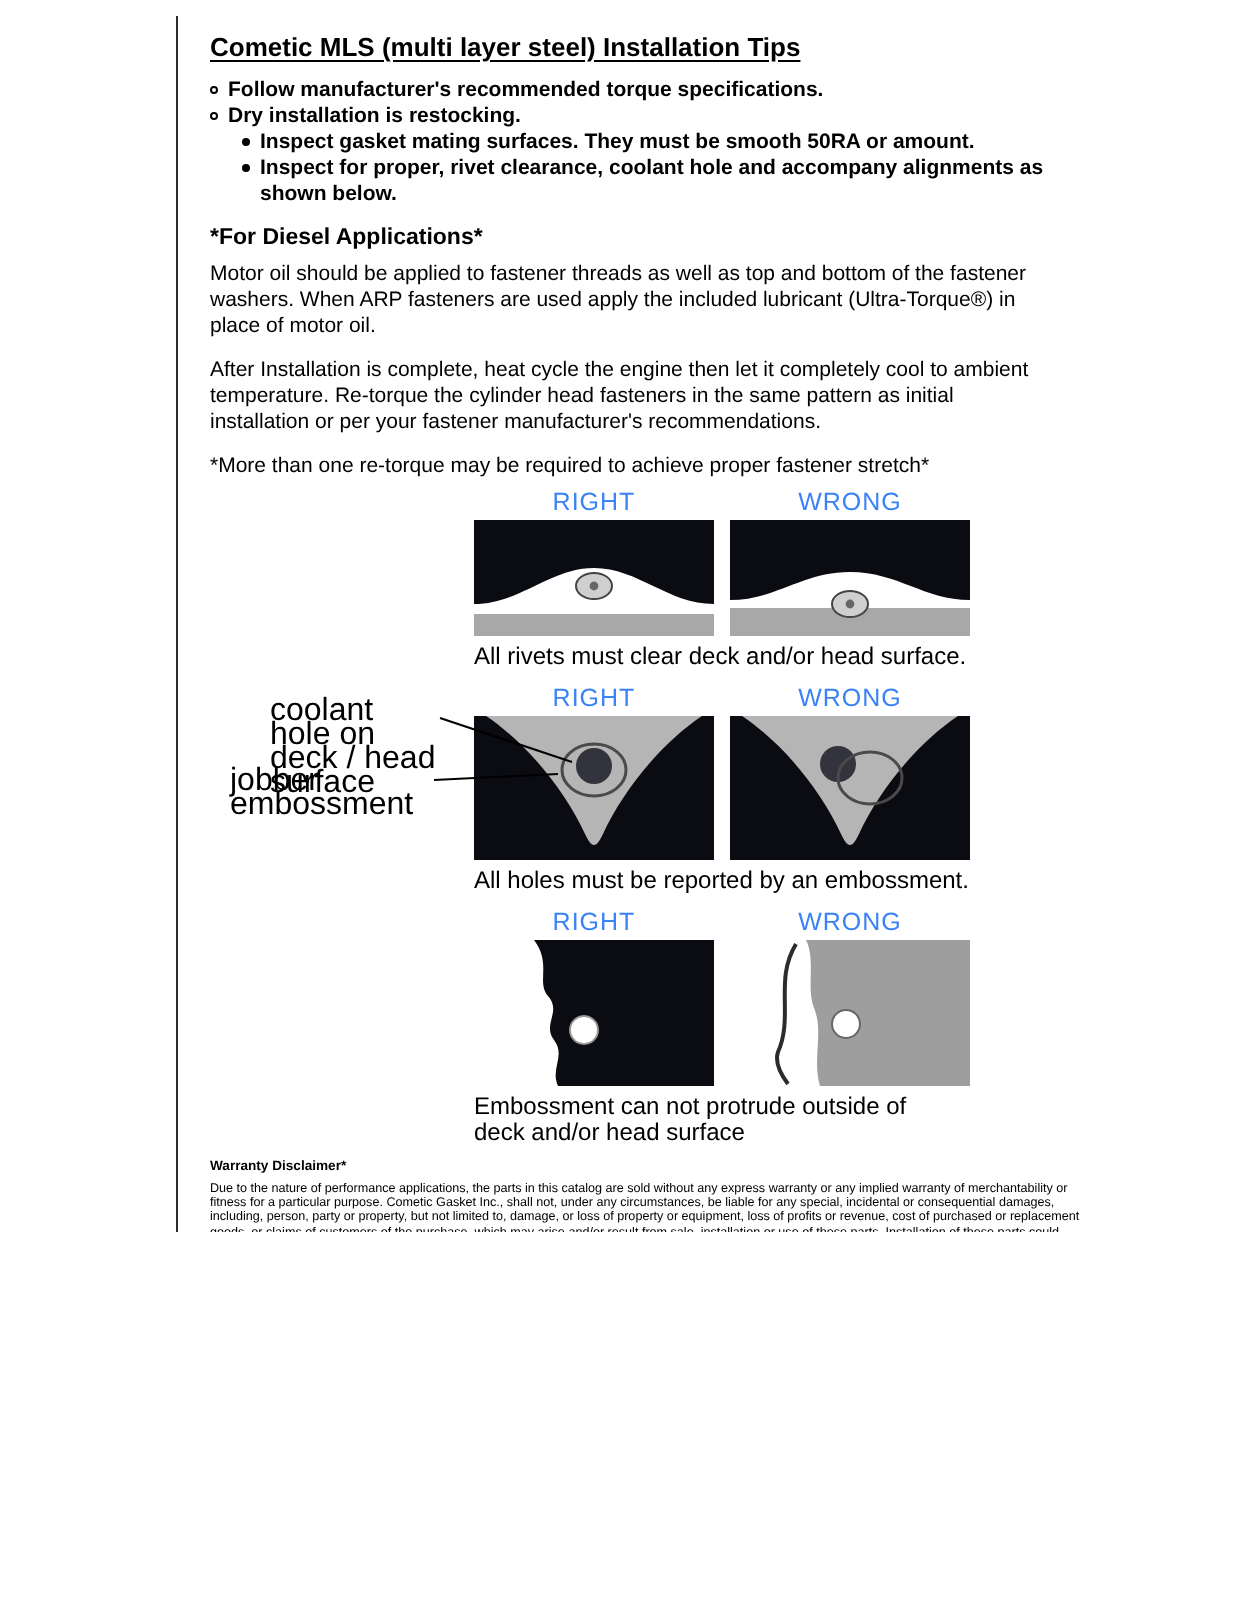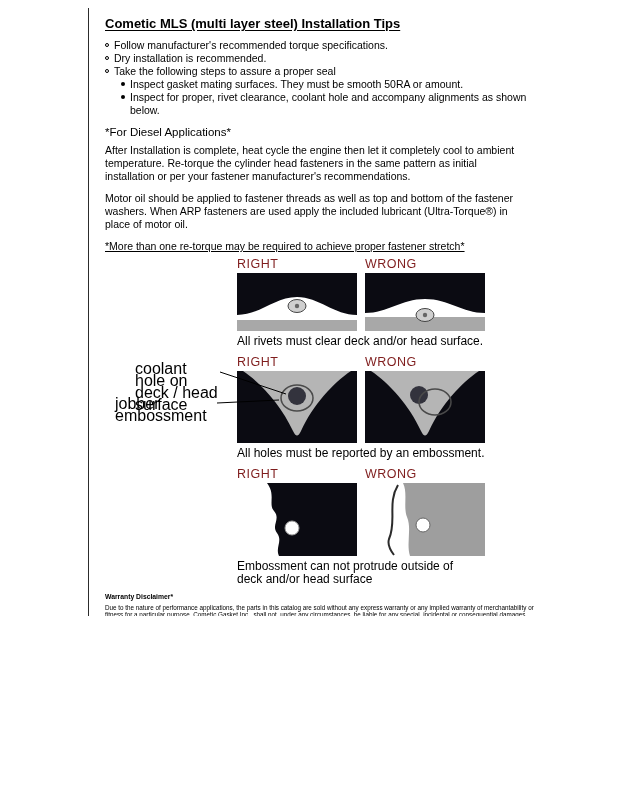"Follow manufacturer's recommended torque" .b-item { font-weight: none -> bold }
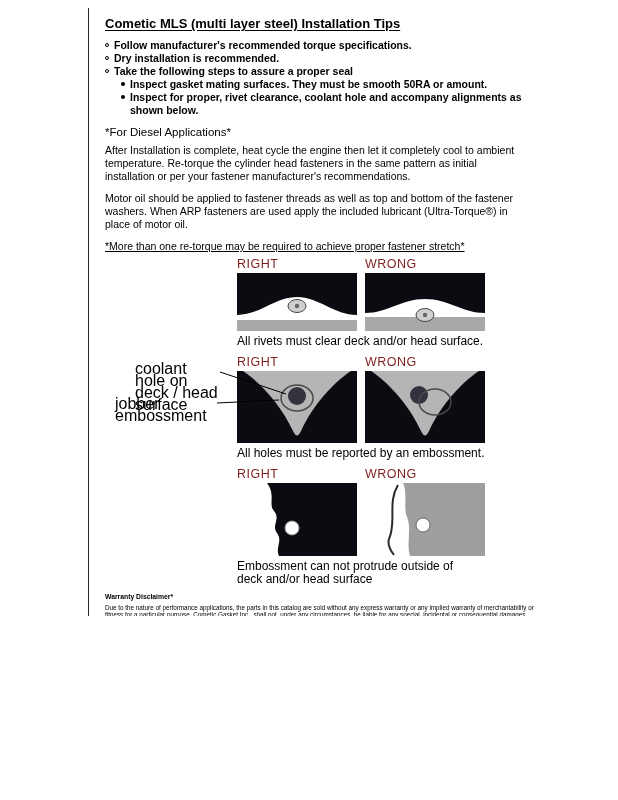"Dry installation is recommended." span { text: recommended -> restocking }
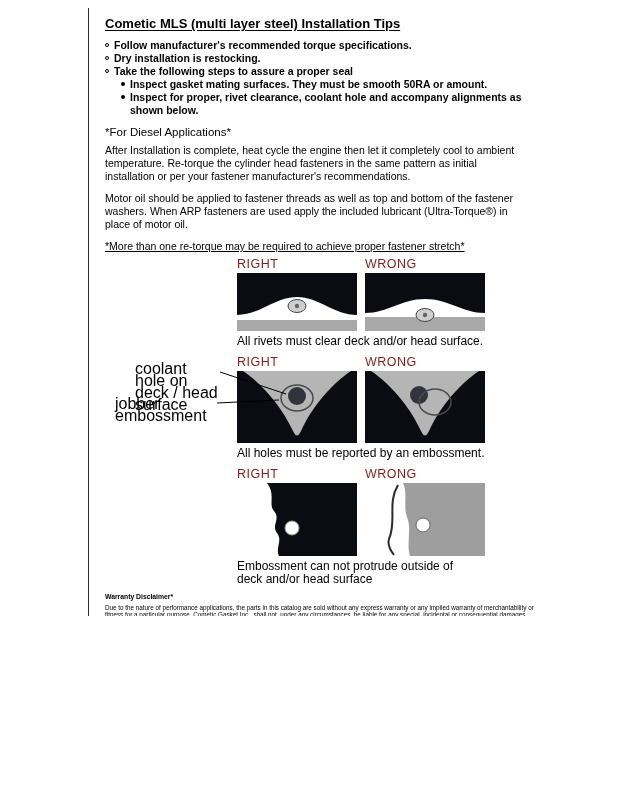"Take the following steps to" div.b-item { html: <div> <span></span> <span>Take the following steps to assure a proper seal</span> </div> -> none }
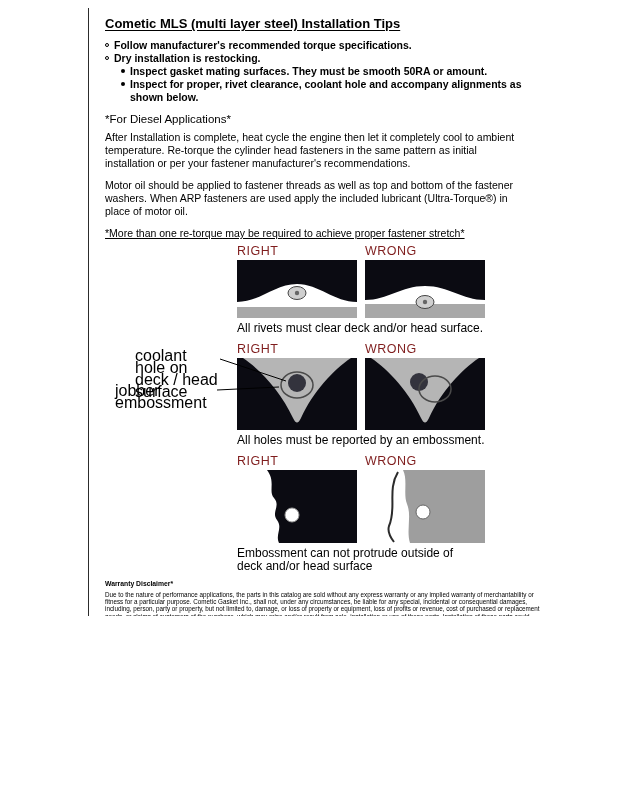"*For Diesel Applications*" .diesel-heading { font-weight: normal -> bold }
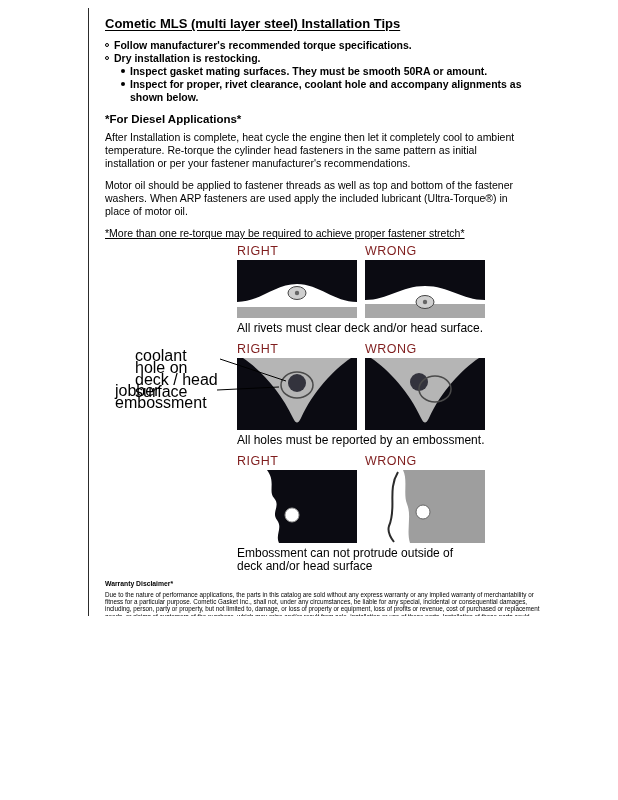"After Installation is complete, heat" div.para { order: before "Motor oil should be applied" -> after "Motor oil should be applied" }
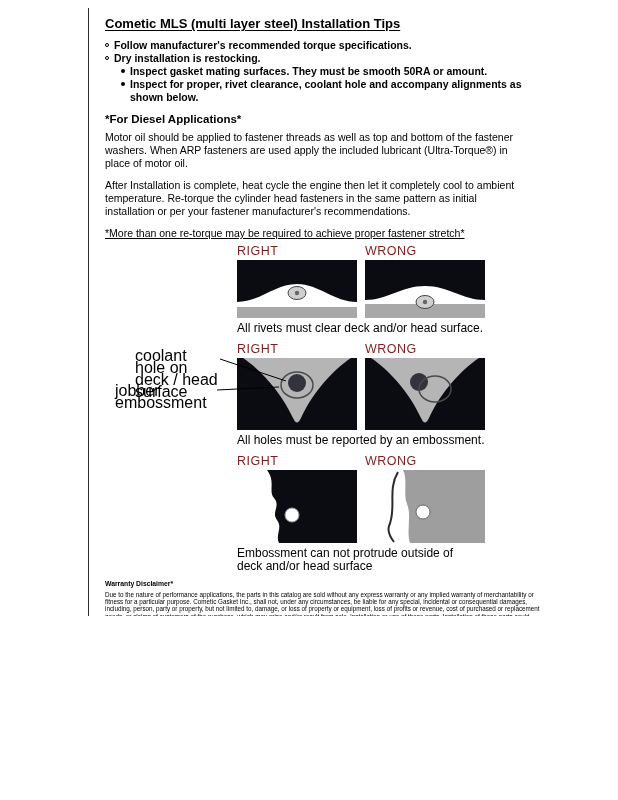"*More than one re-torque may" .para.last { text-decoration: underline -> none }
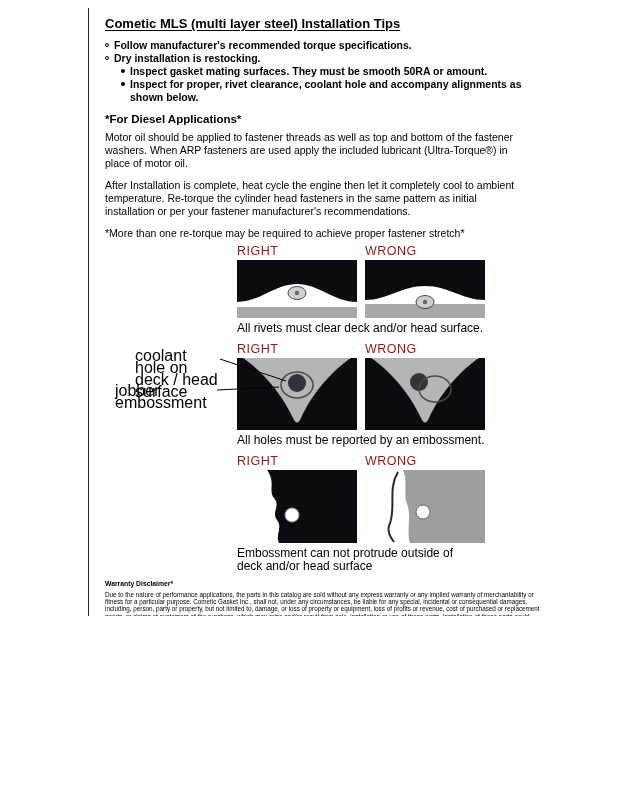"RIGHT" .diag-headers span { color: #7f1d1d -> #3b82f6; text-align: none -> center }
